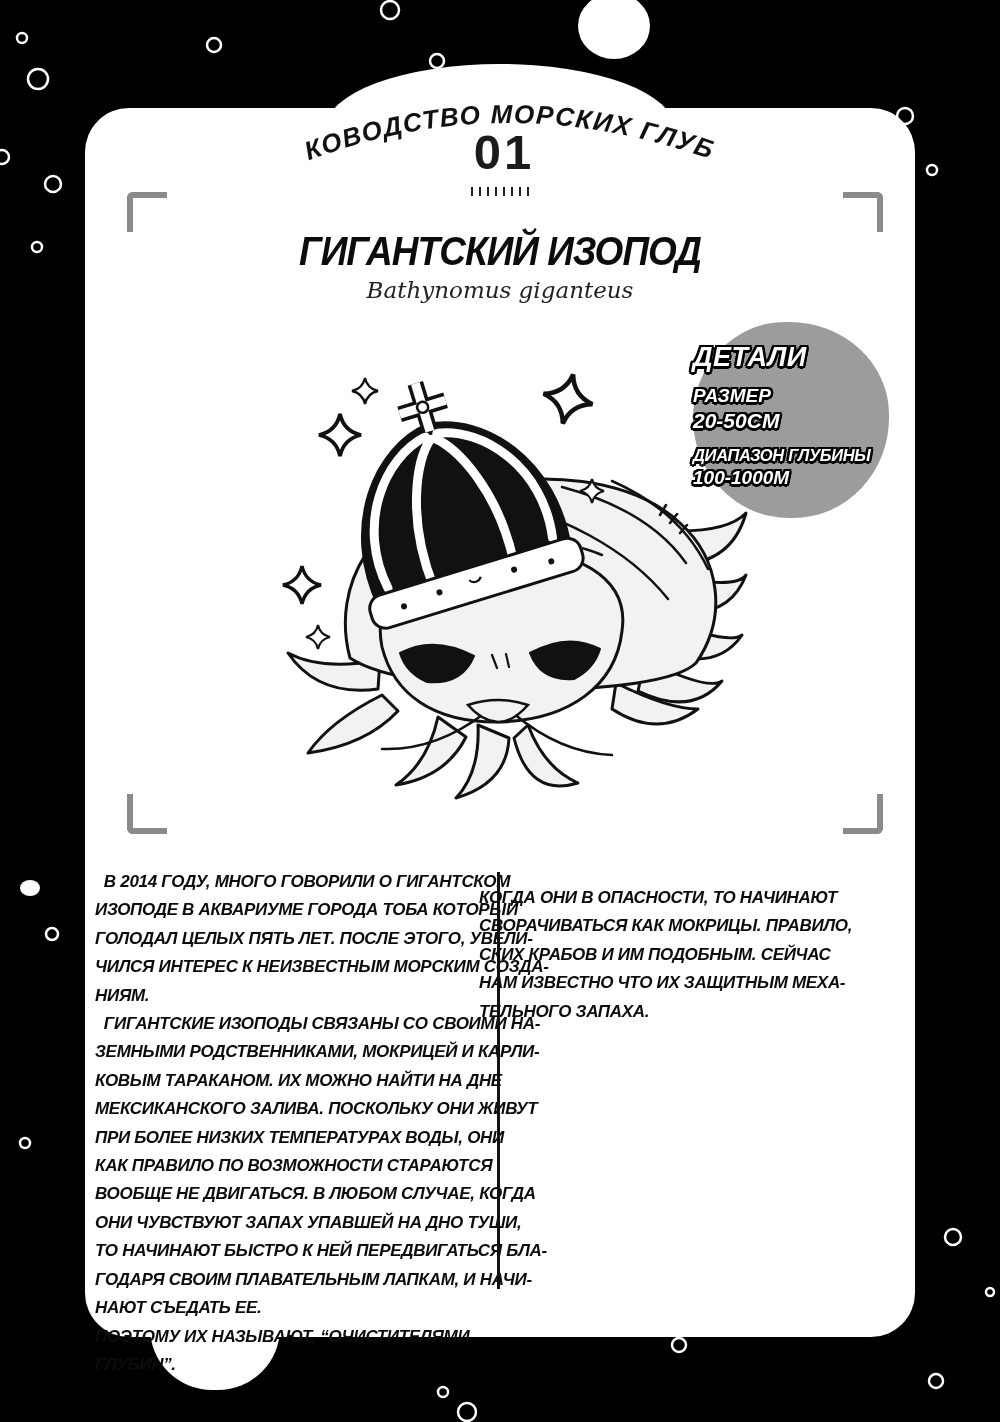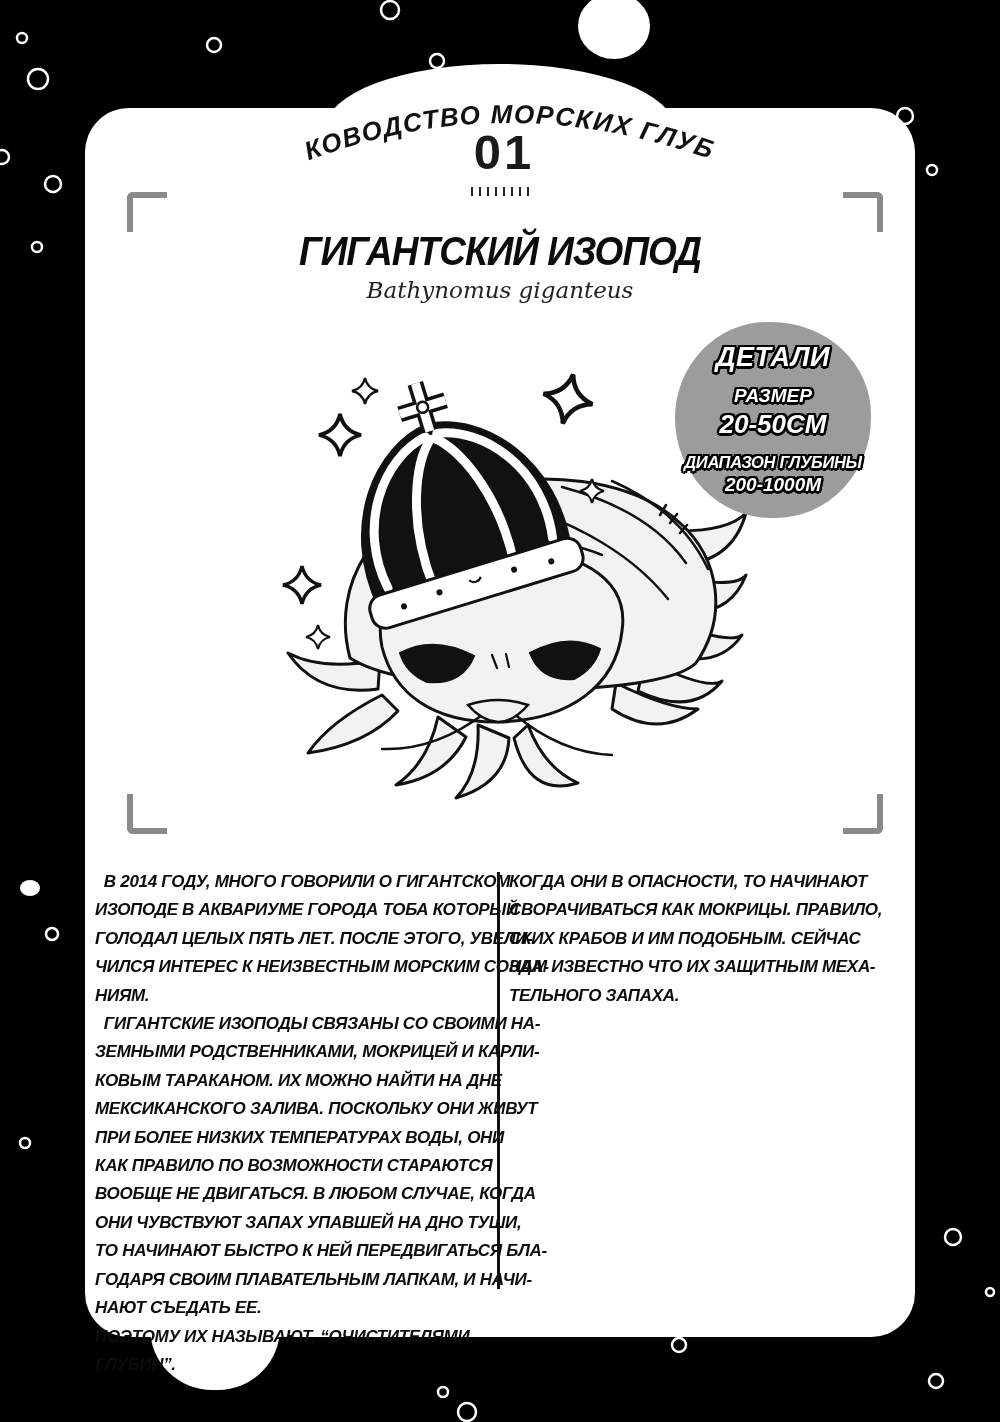"ДЕТАЛИ" .badge { left: 675px -> 693px; text-align: center -> left }
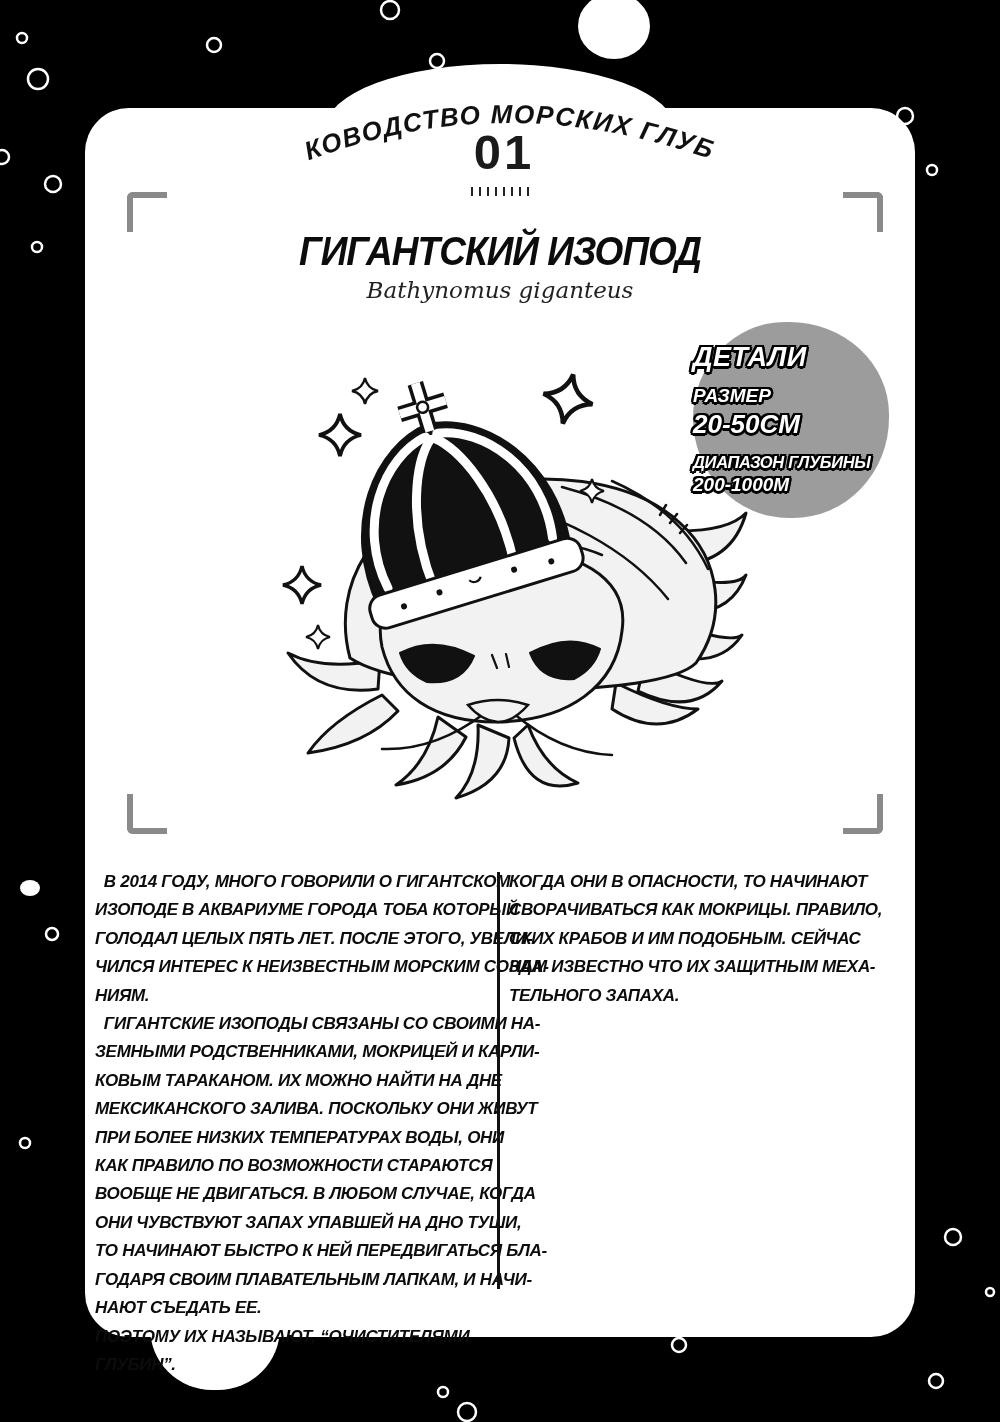"20-50СМ" .badge-size-value { font-size: 26px -> 21px }
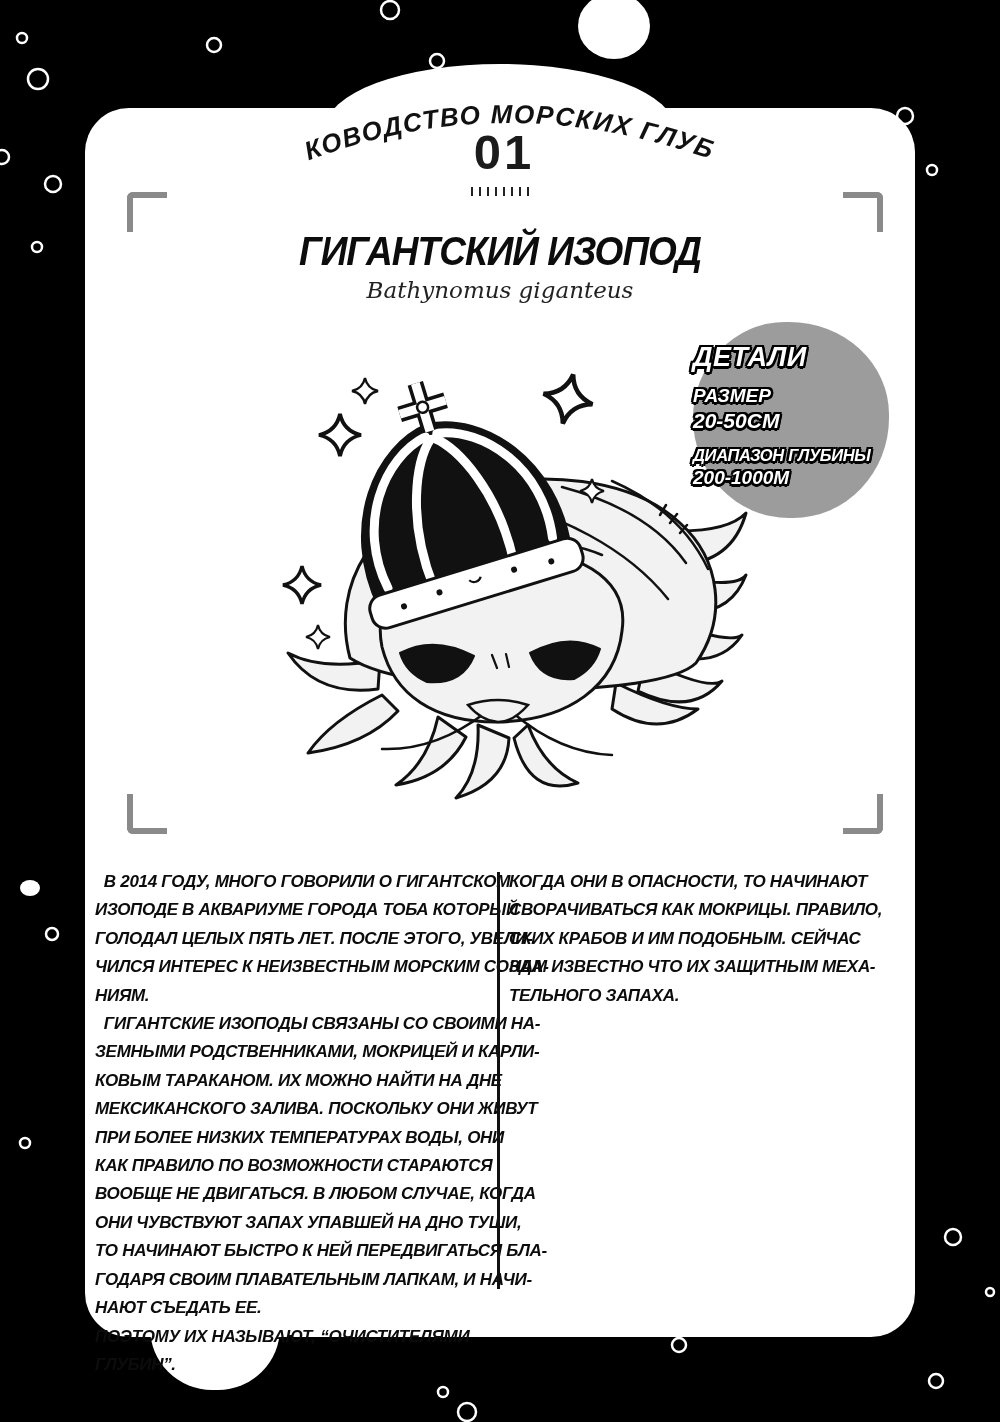"200-1000М" div.ol { text: 200-1000М -> 100-1000М }
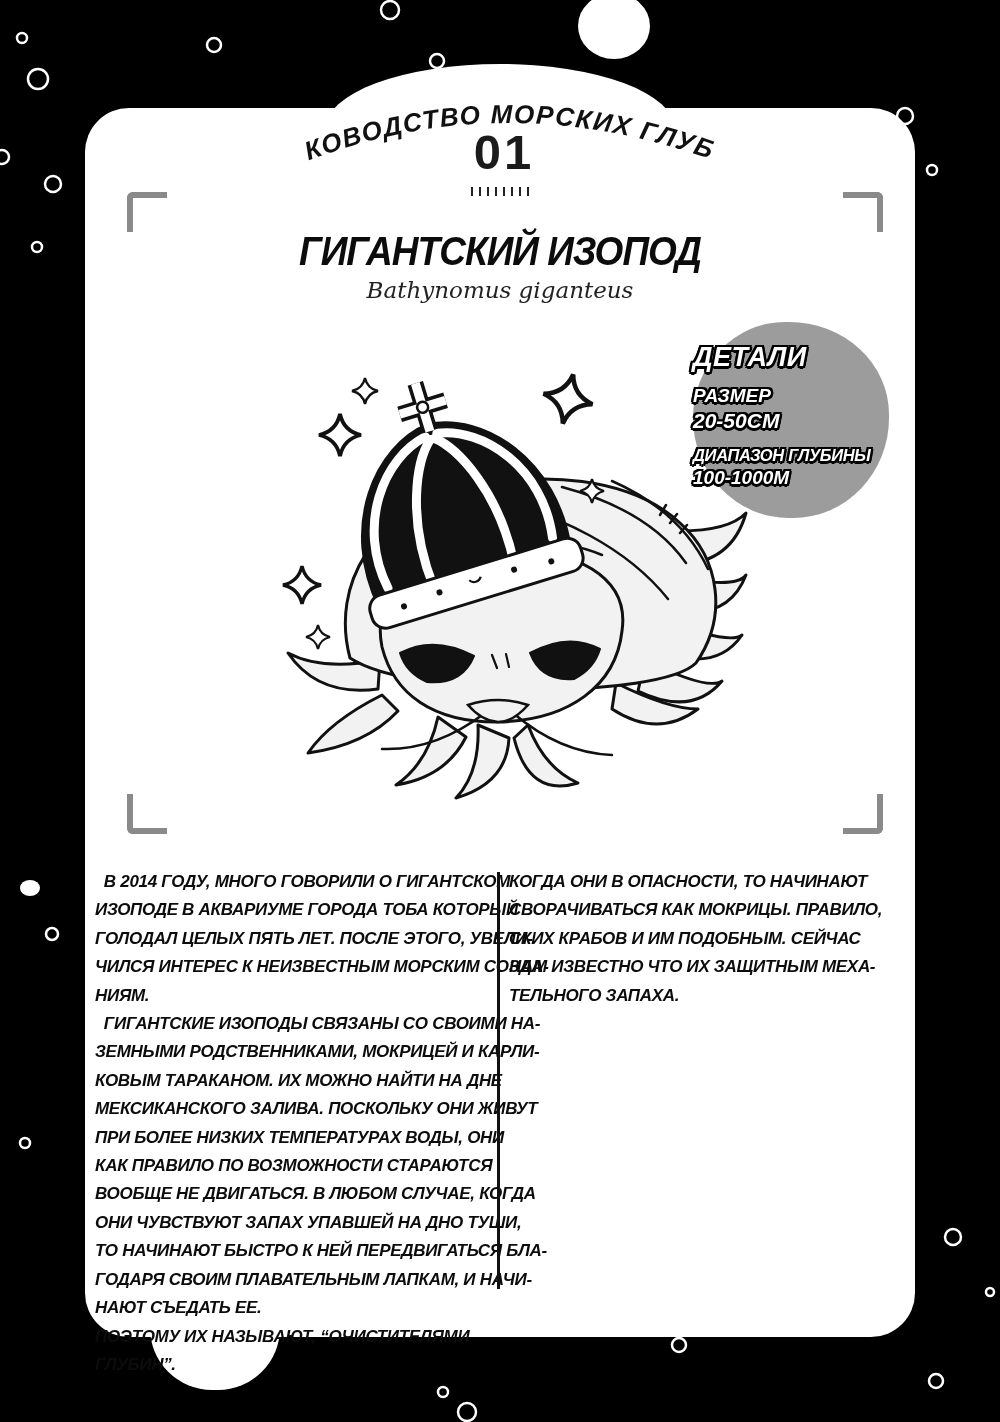"КОГДА ОНИ В ОПАСНОСТИ, ТО" .col-right { left: 509px -> 479px; margin-top: none -> 16px }
